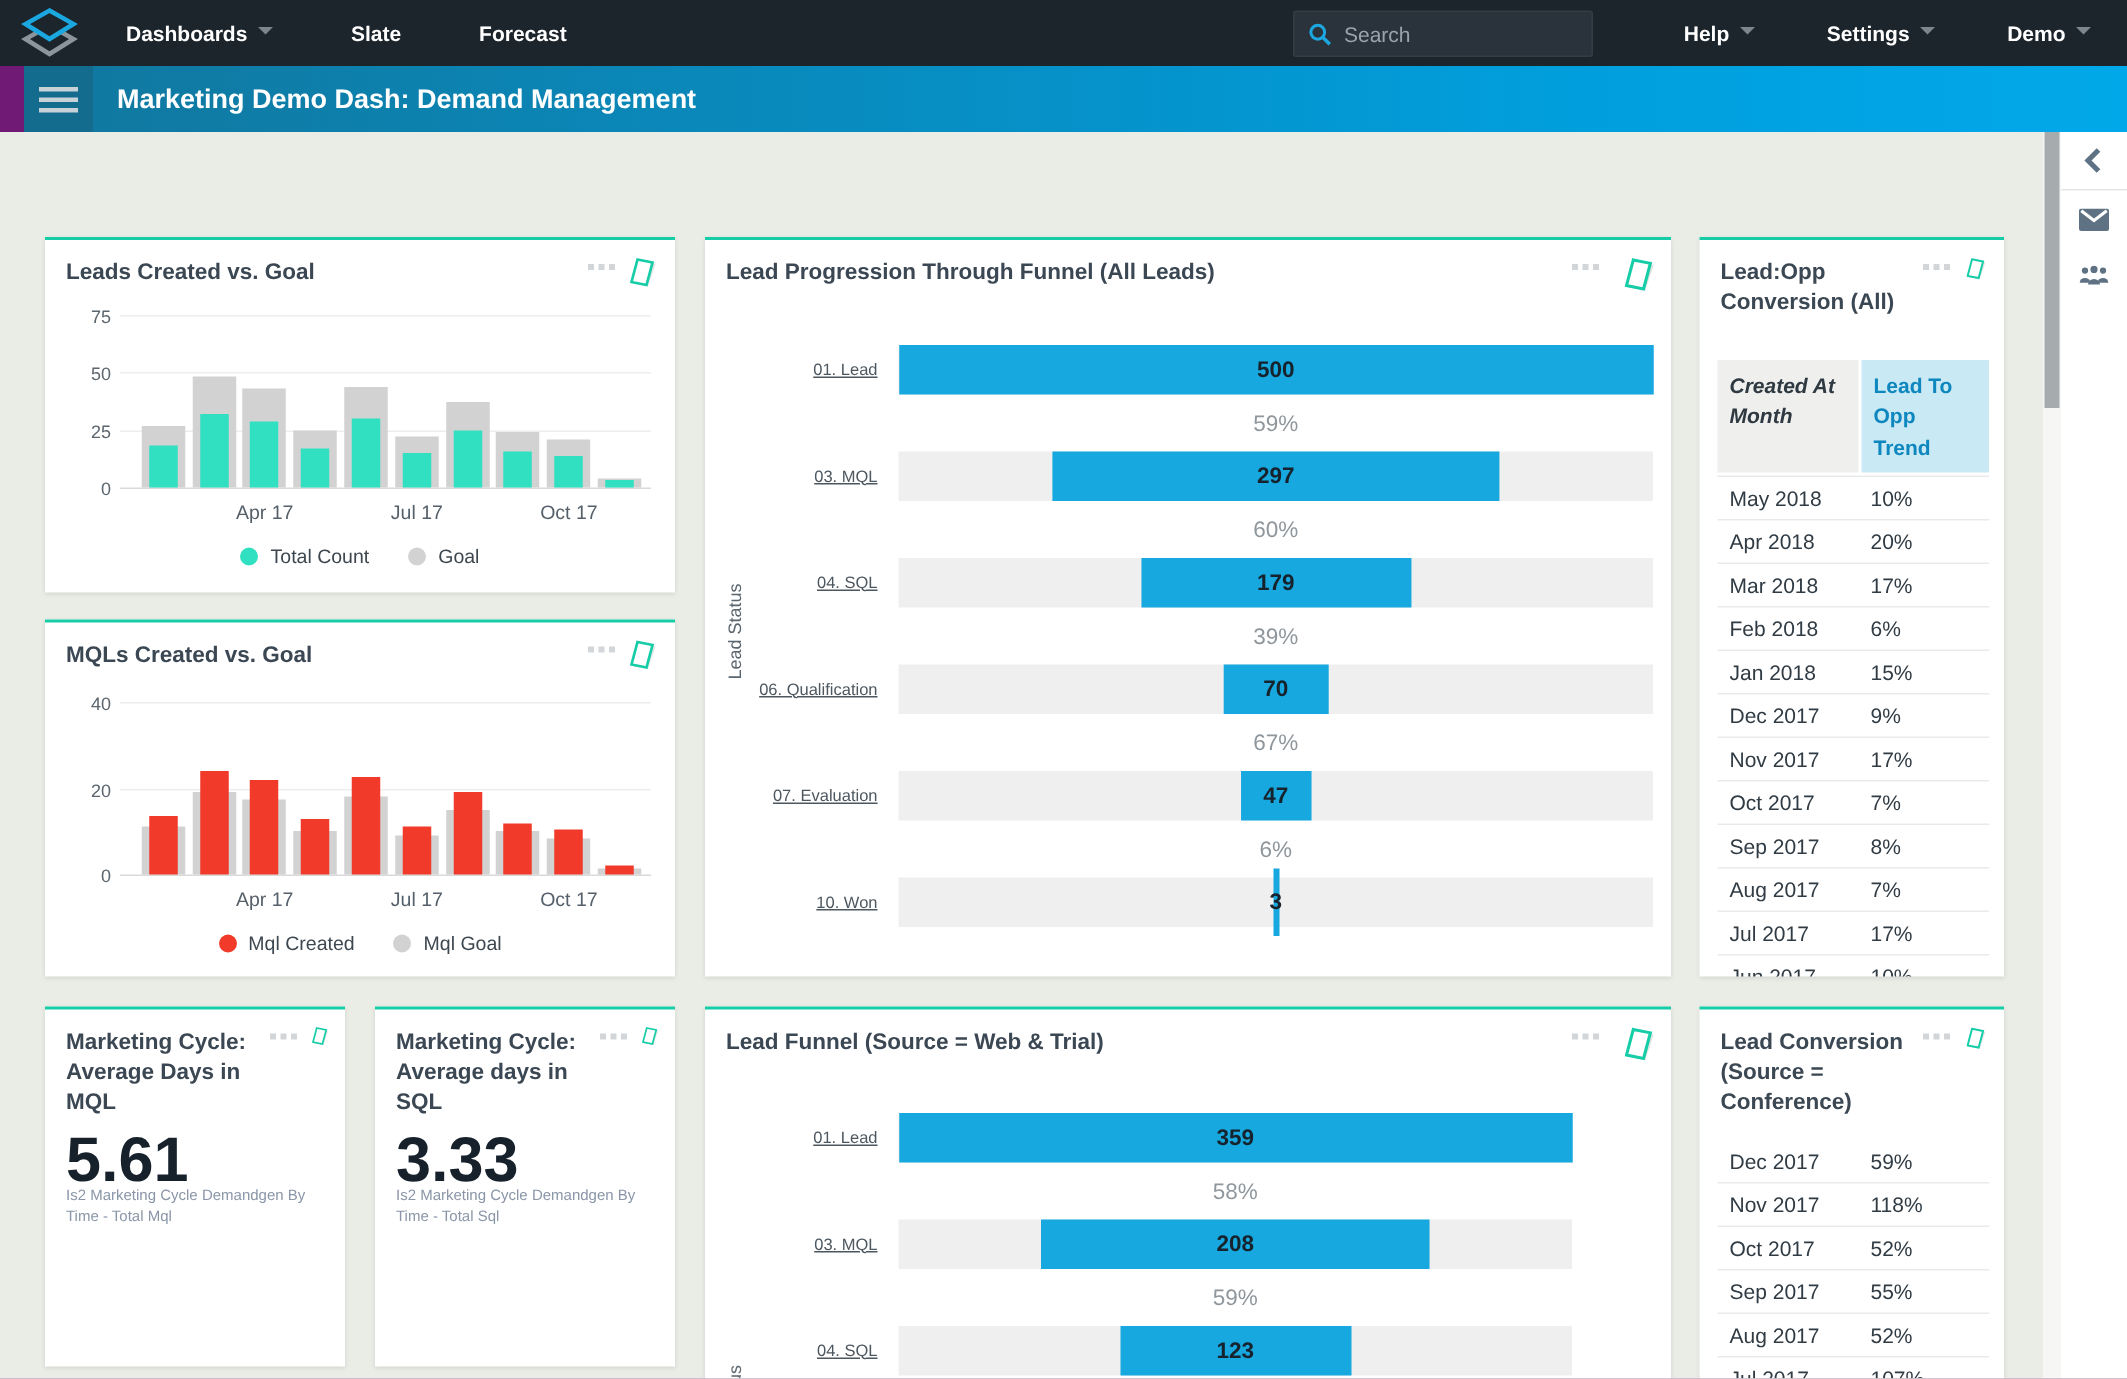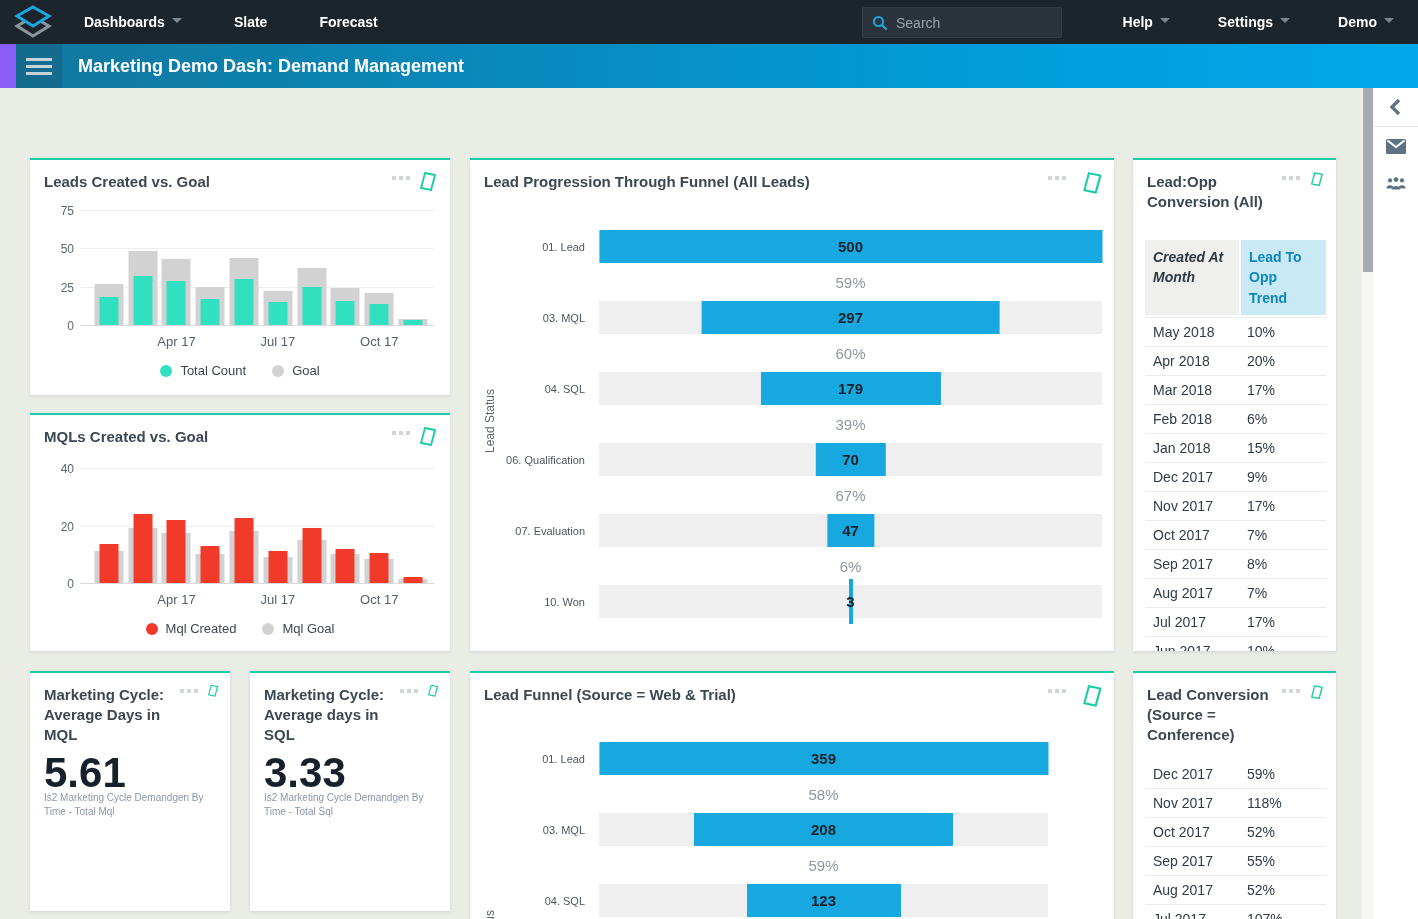"Dashboards" .page { background: #8b5cf6 -> #701a75 }
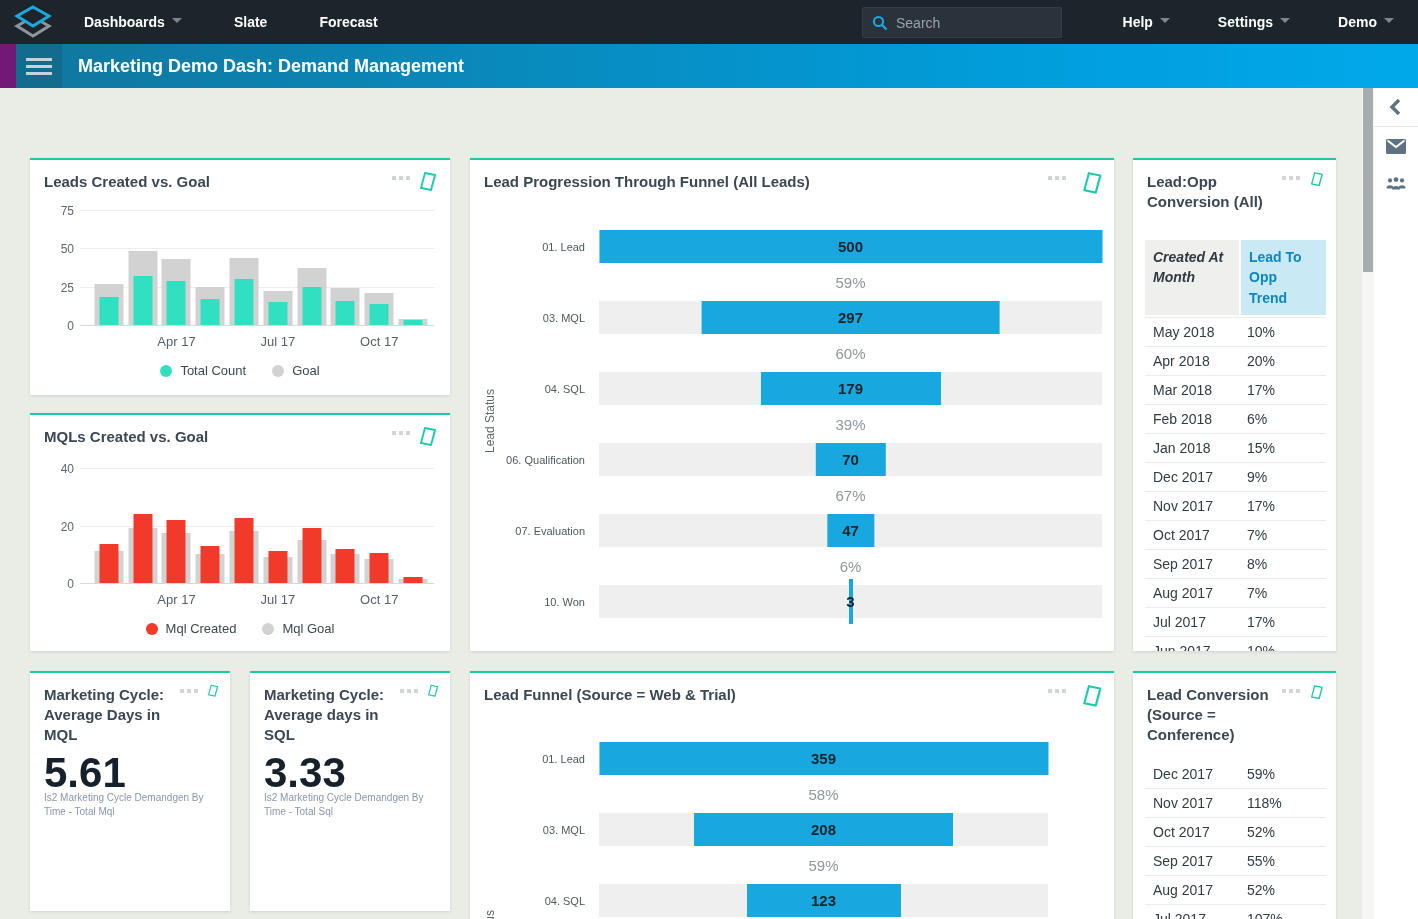"01. Lead" .frow .flab { text-decoration: none -> underline }
